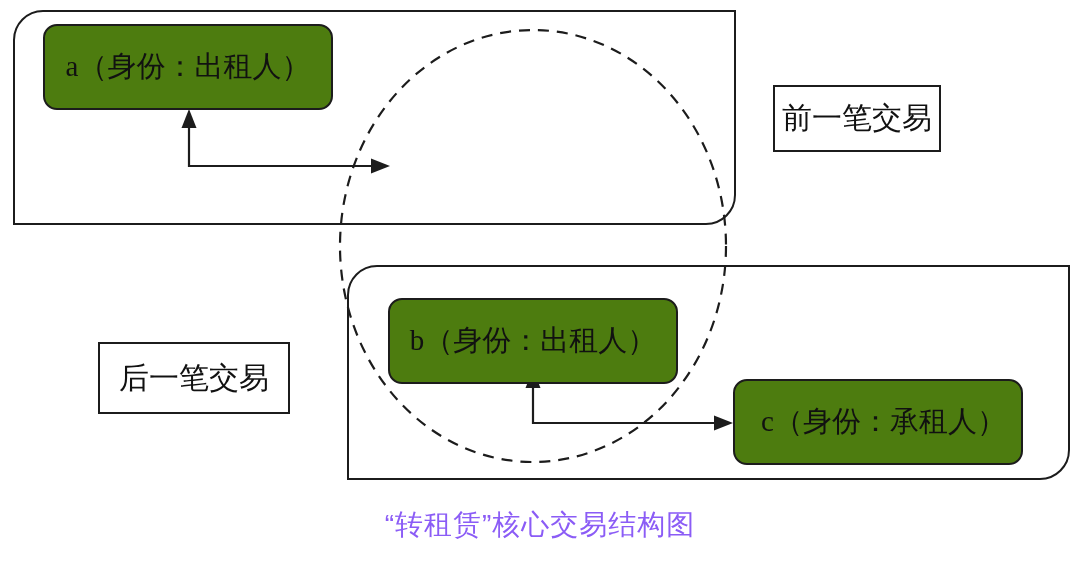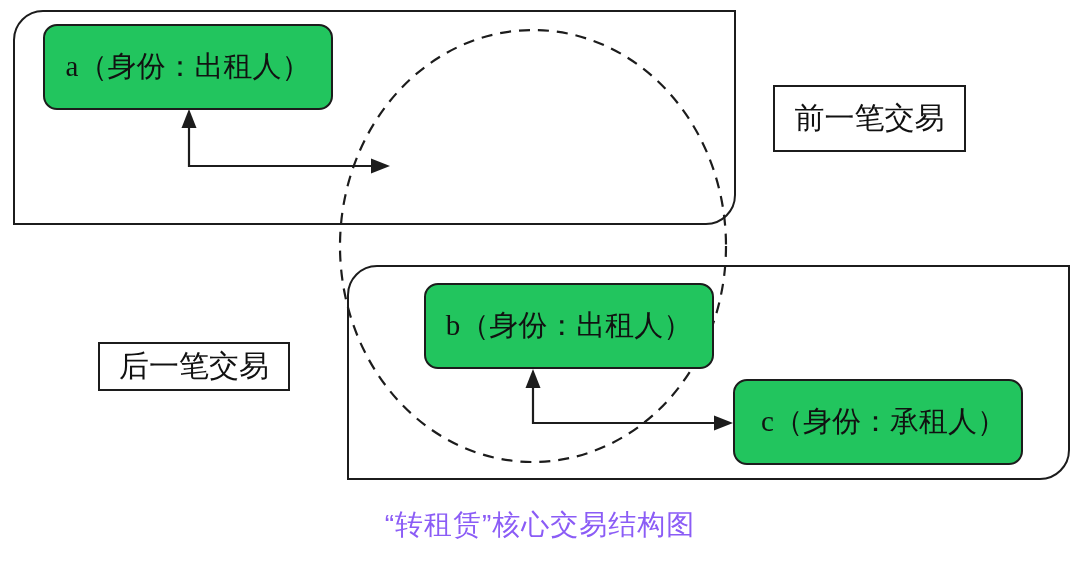"a（身份：出租人）" .node { background: #22c55e -> #4d7c0f }
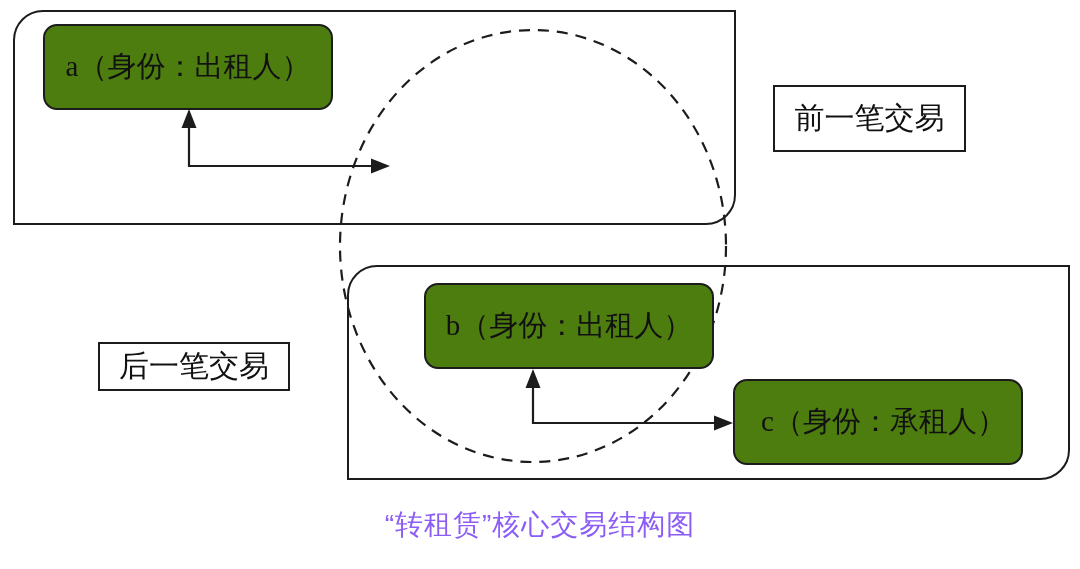"前一笔交易" .label-box.prev { width: 193px -> 168px }
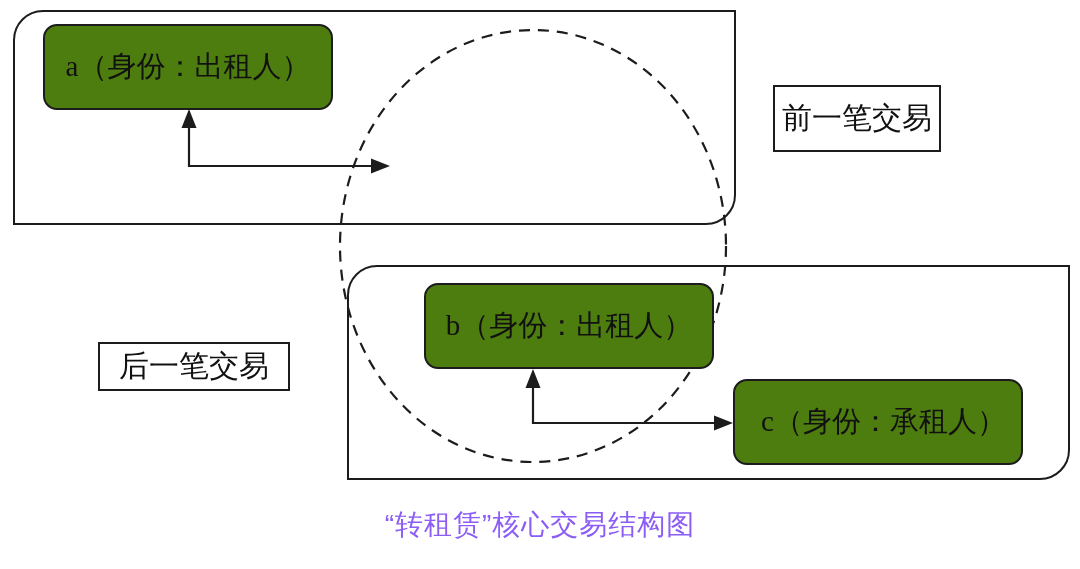"b（身份：出租人）" .node.b2 { margin-left: 36px -> none; top: 283px -> 298px }
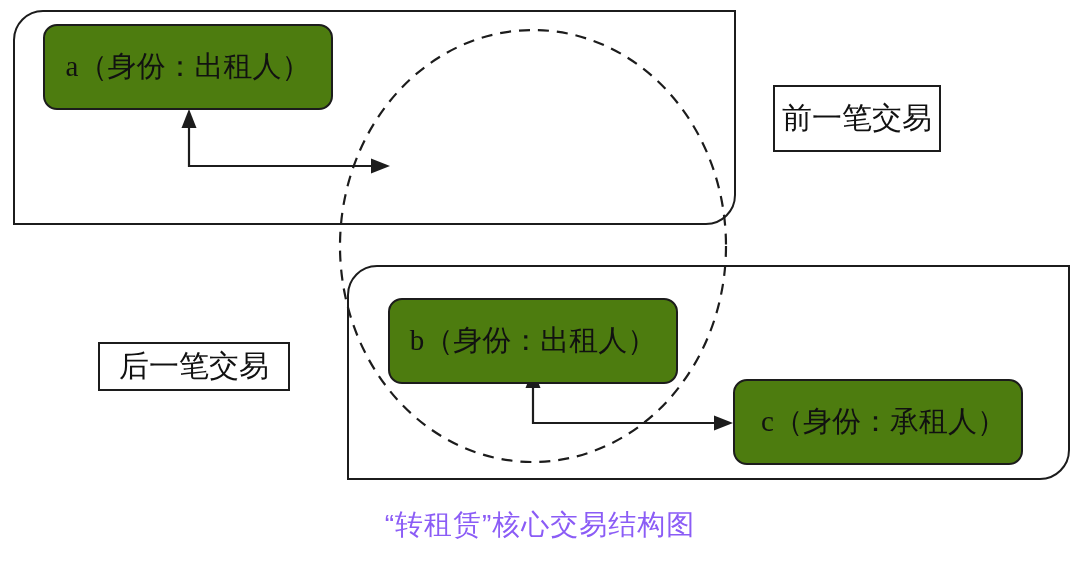"后一笔交易" .label-box.next { height: 49px -> 72px }
